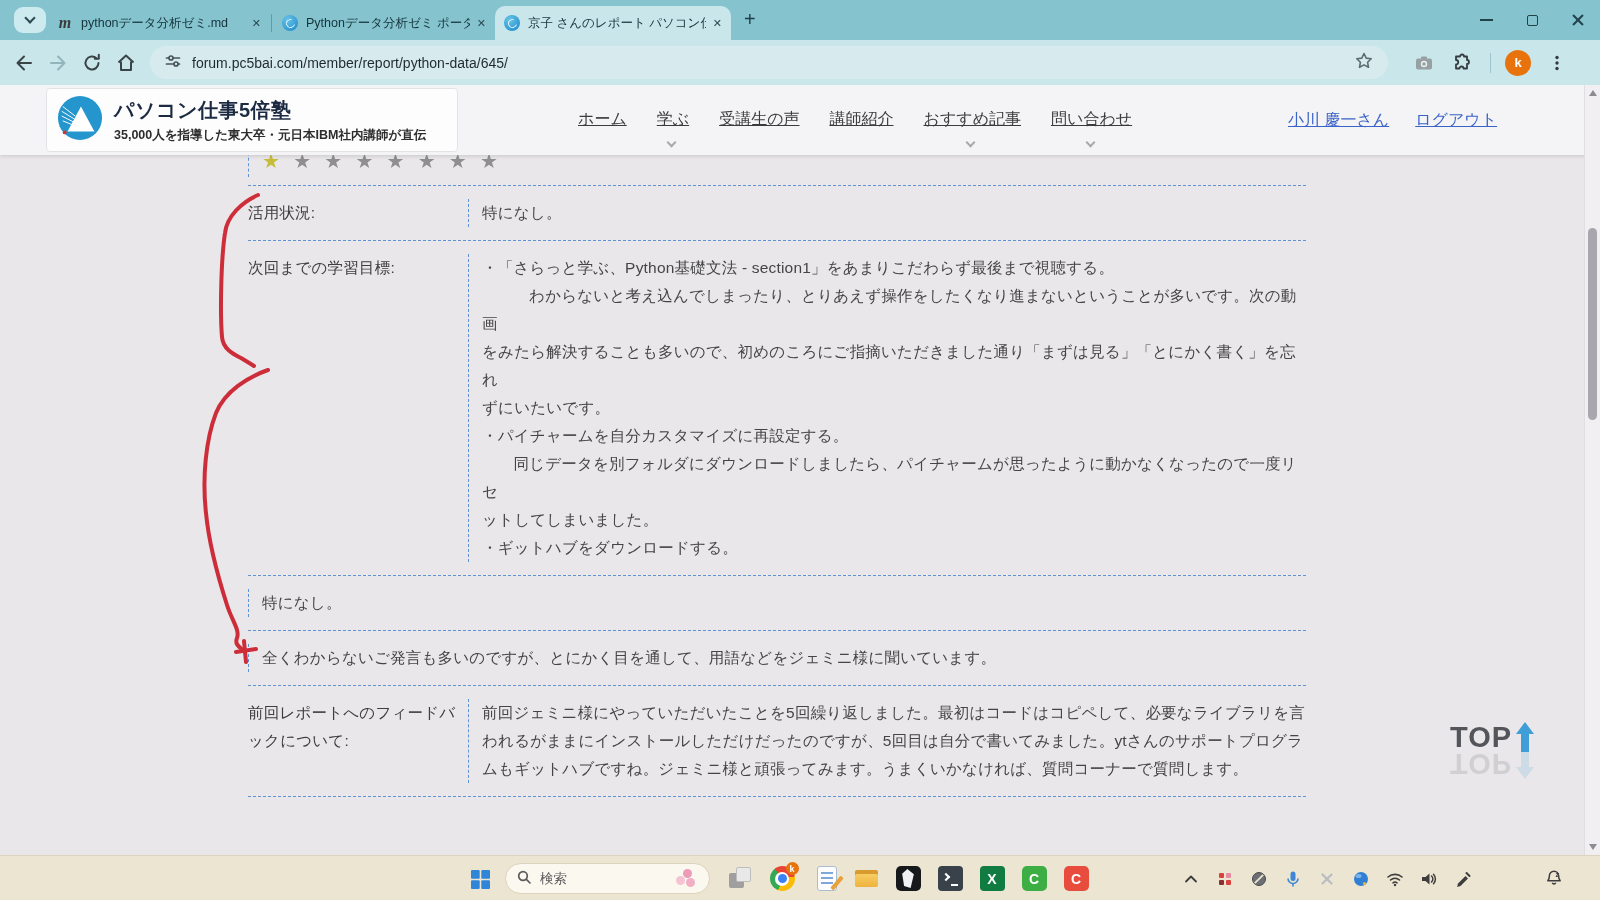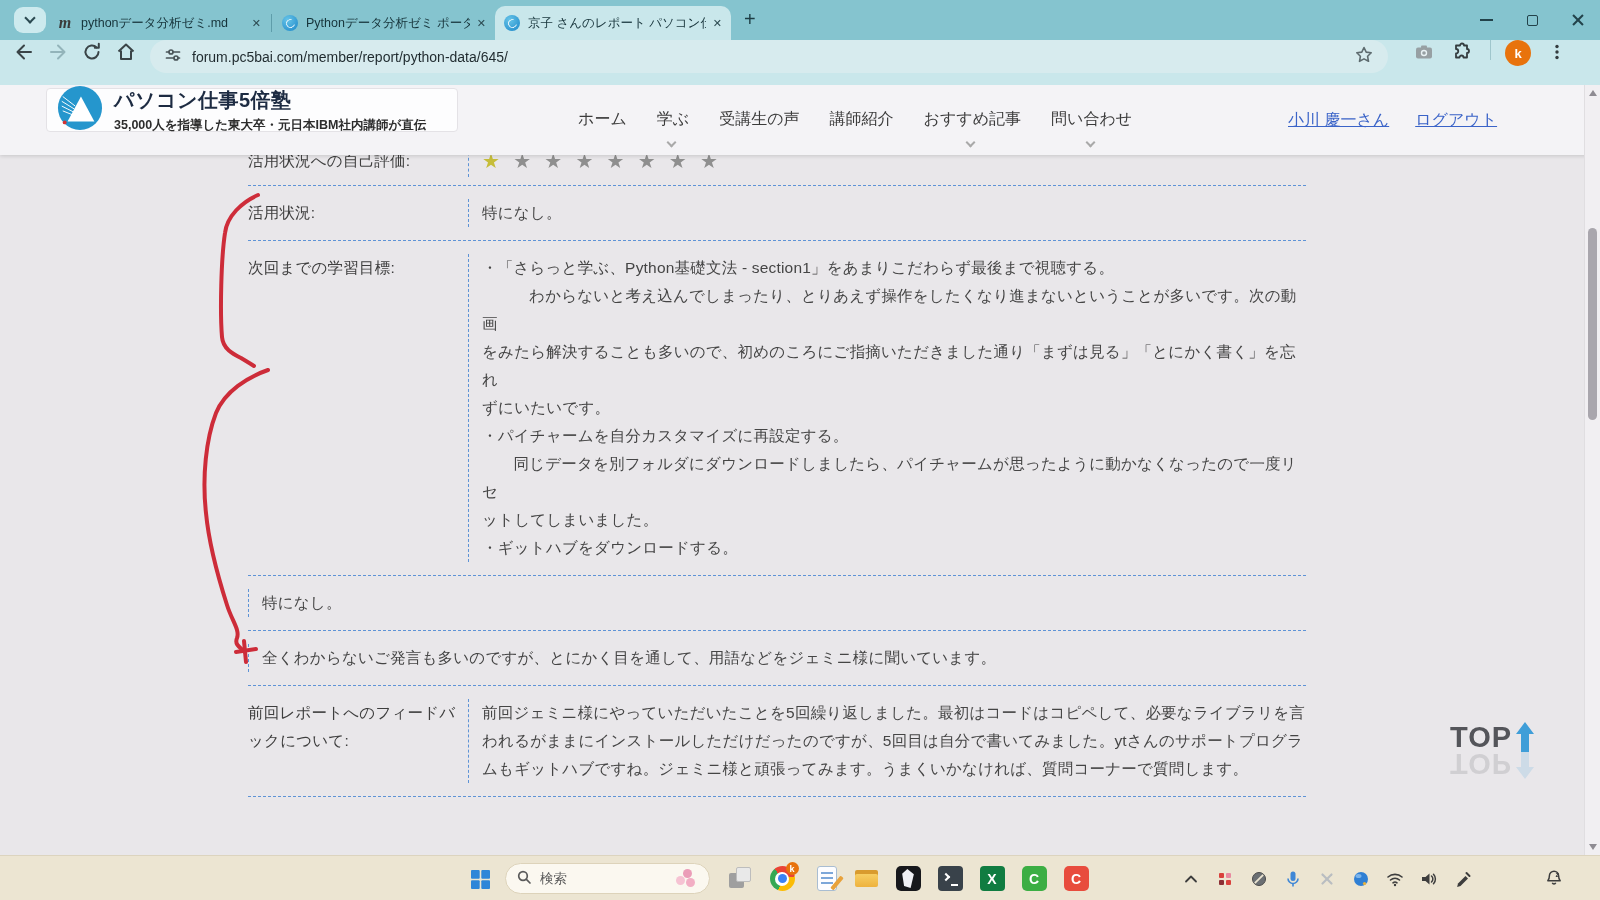"forum.pc5bai.com/member/report/python-da" #toolbar { align-items: none -> center }
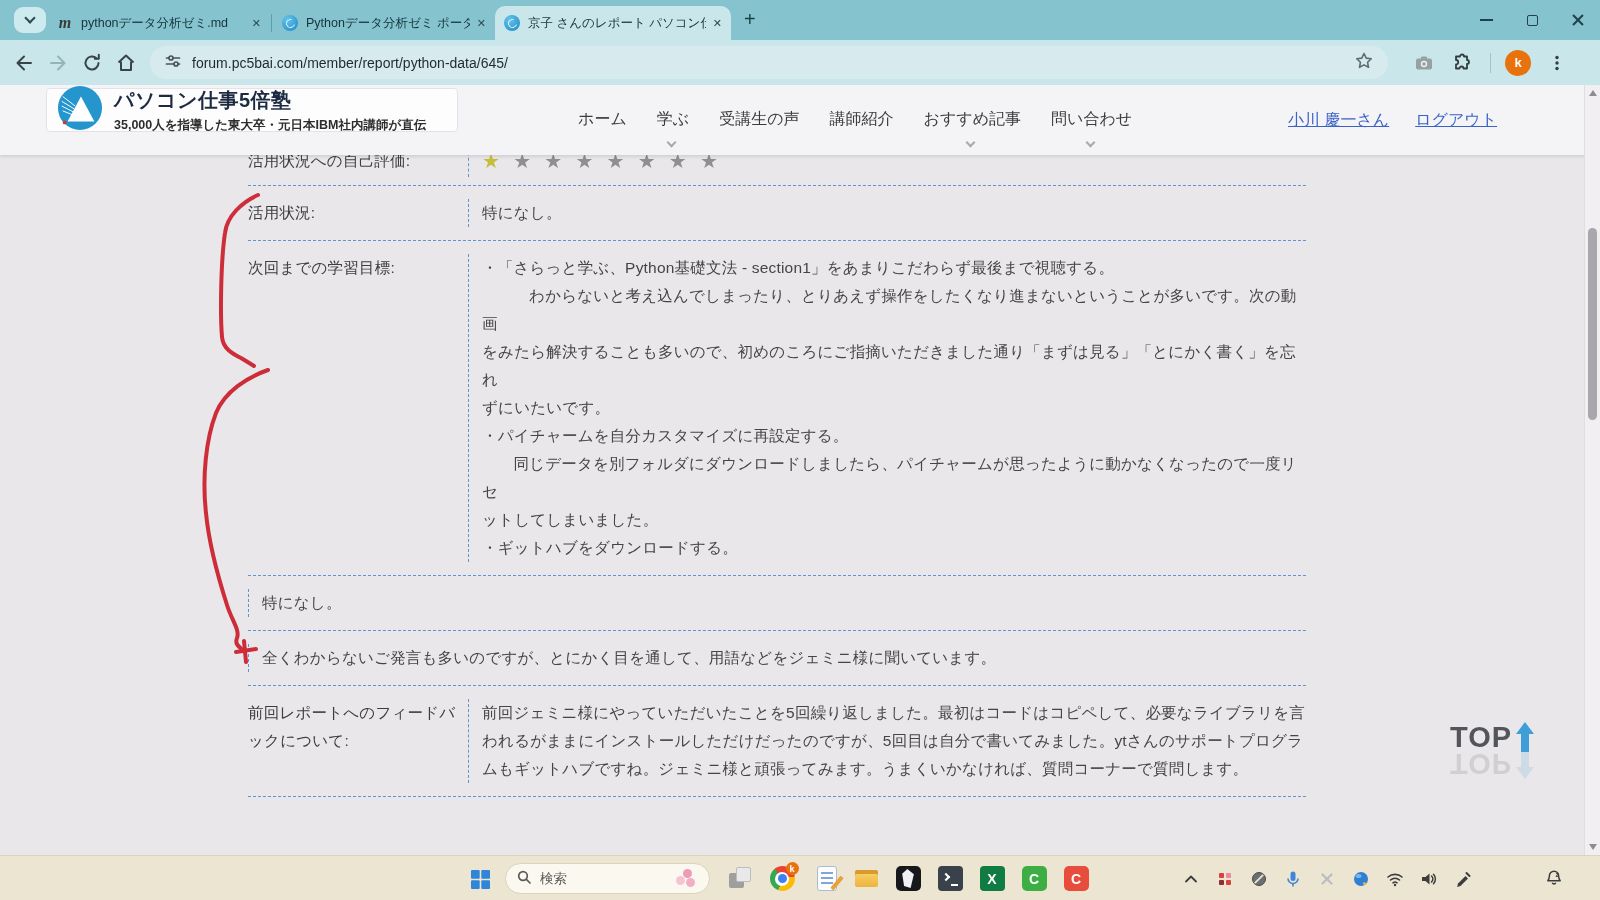"パソコン仕事5倍塾" #logocard { height: 44px -> 64px }
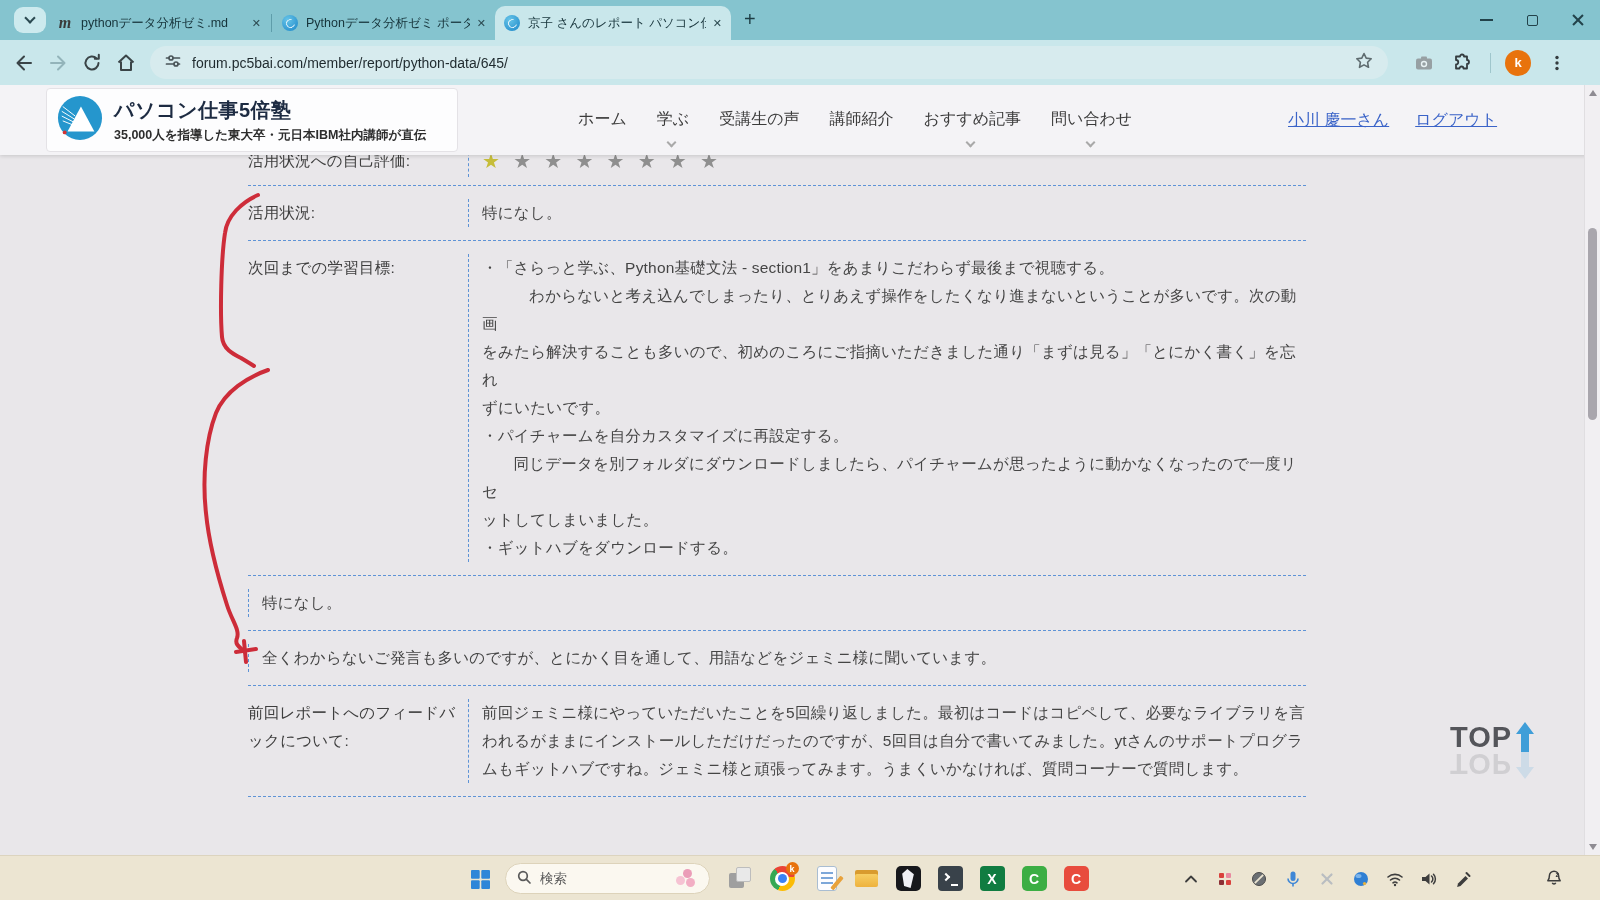"ホーム" .nav-item { text-decoration: none -> underline }
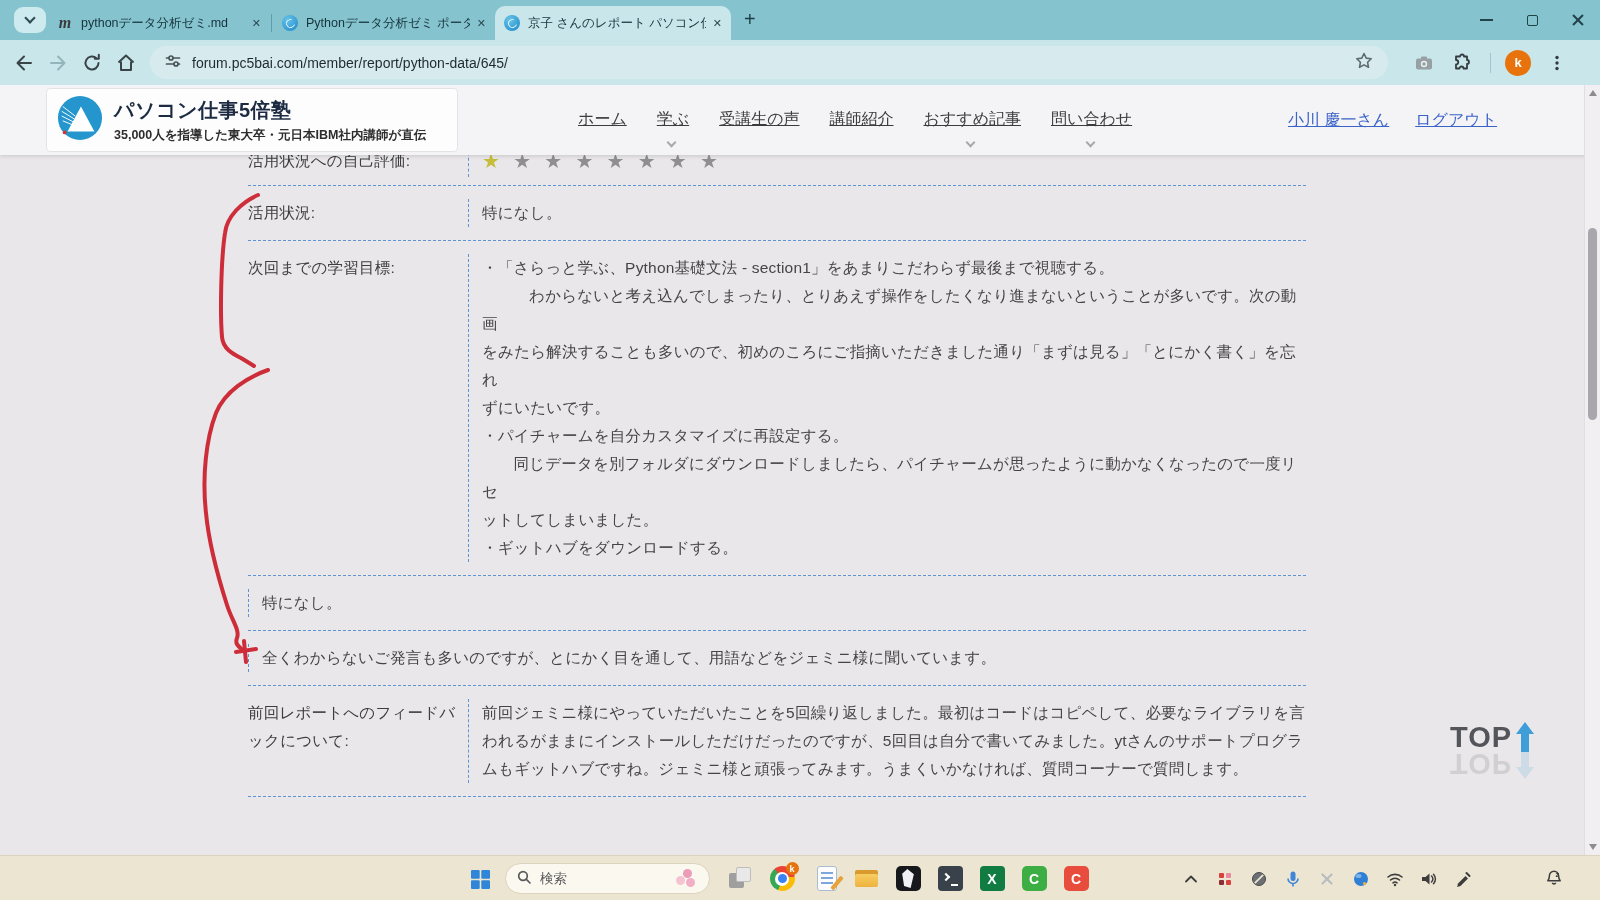"活用状況への自己評価:" div.rlabel { html: <div>活用状況への自己評価:</div> -> none }
